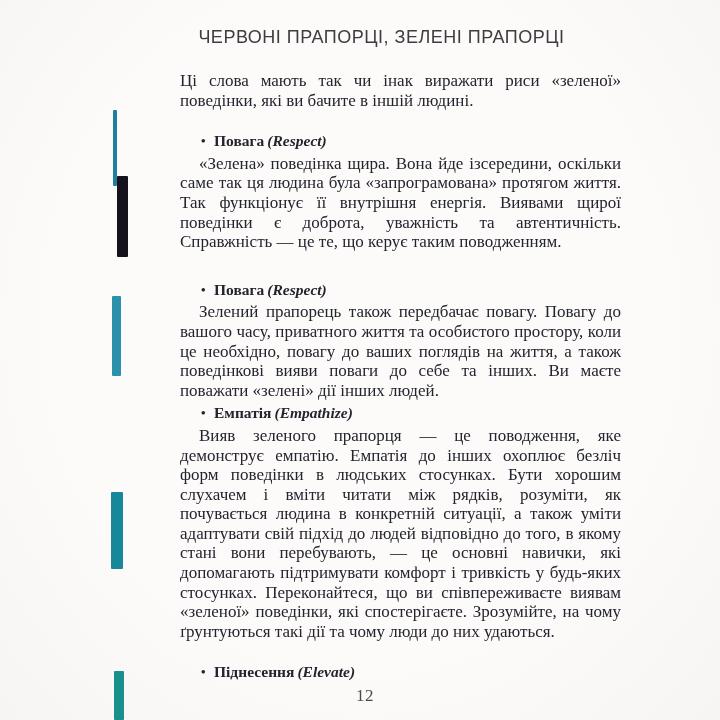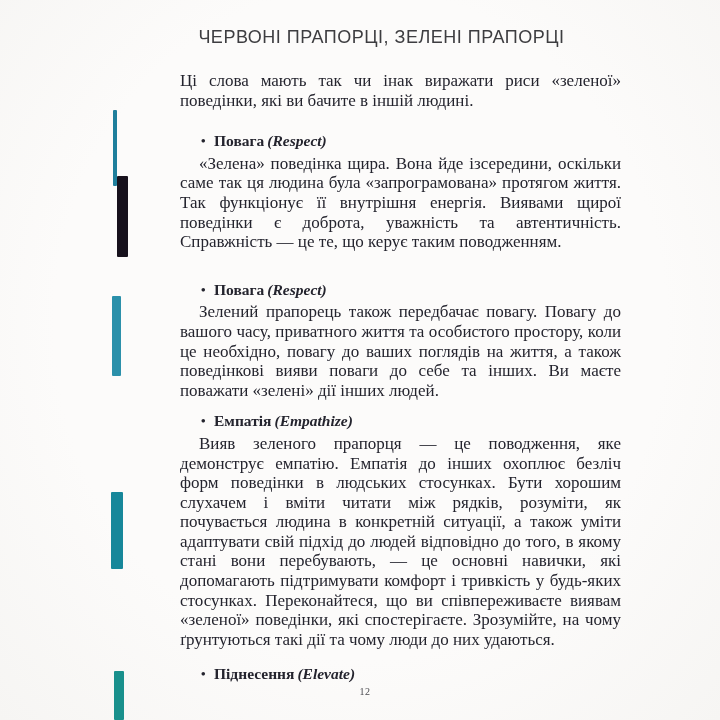"• Емпатія (Empathize)" .section.s3 { margin-top: 11px -> 3px }
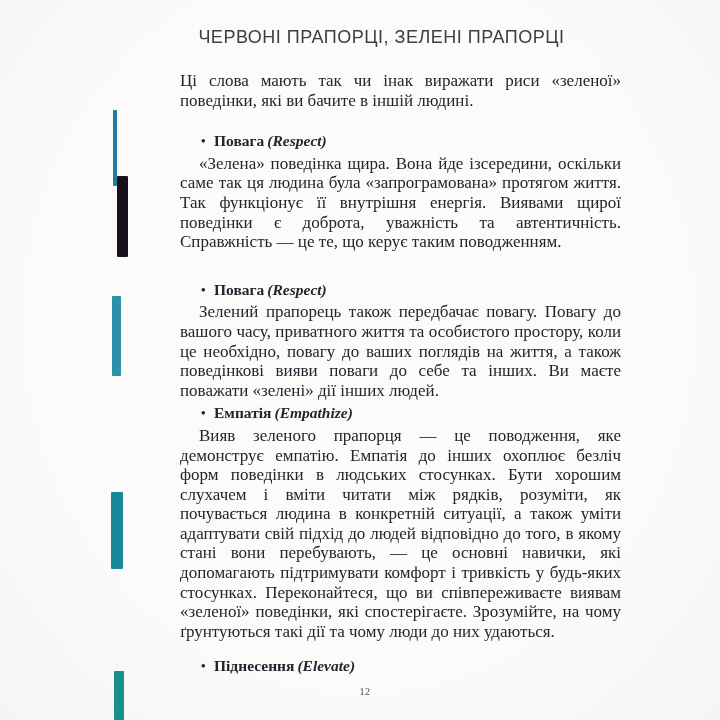"• Піднесення (Elevate)" .section.s4 { margin-top: 15px -> 21px }
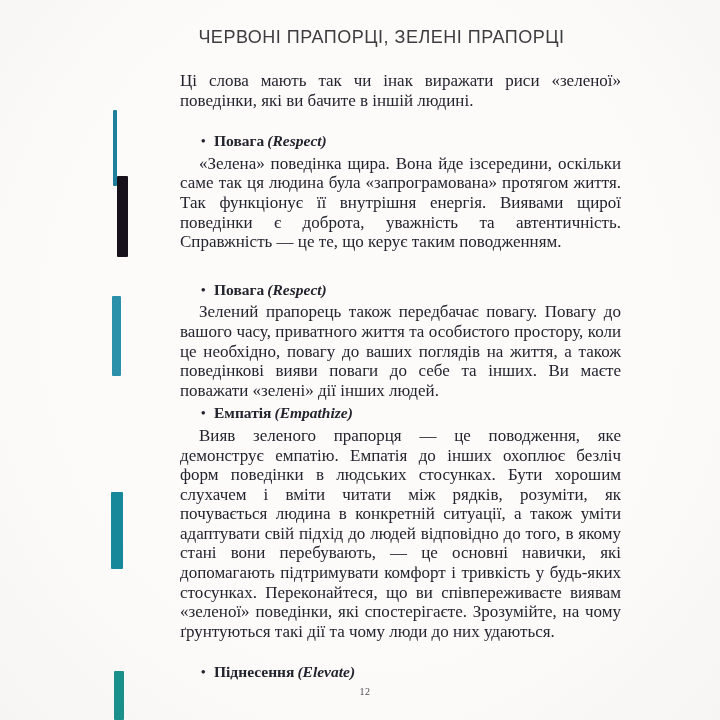"12" .page-number { font-size: 10px -> 17px }
